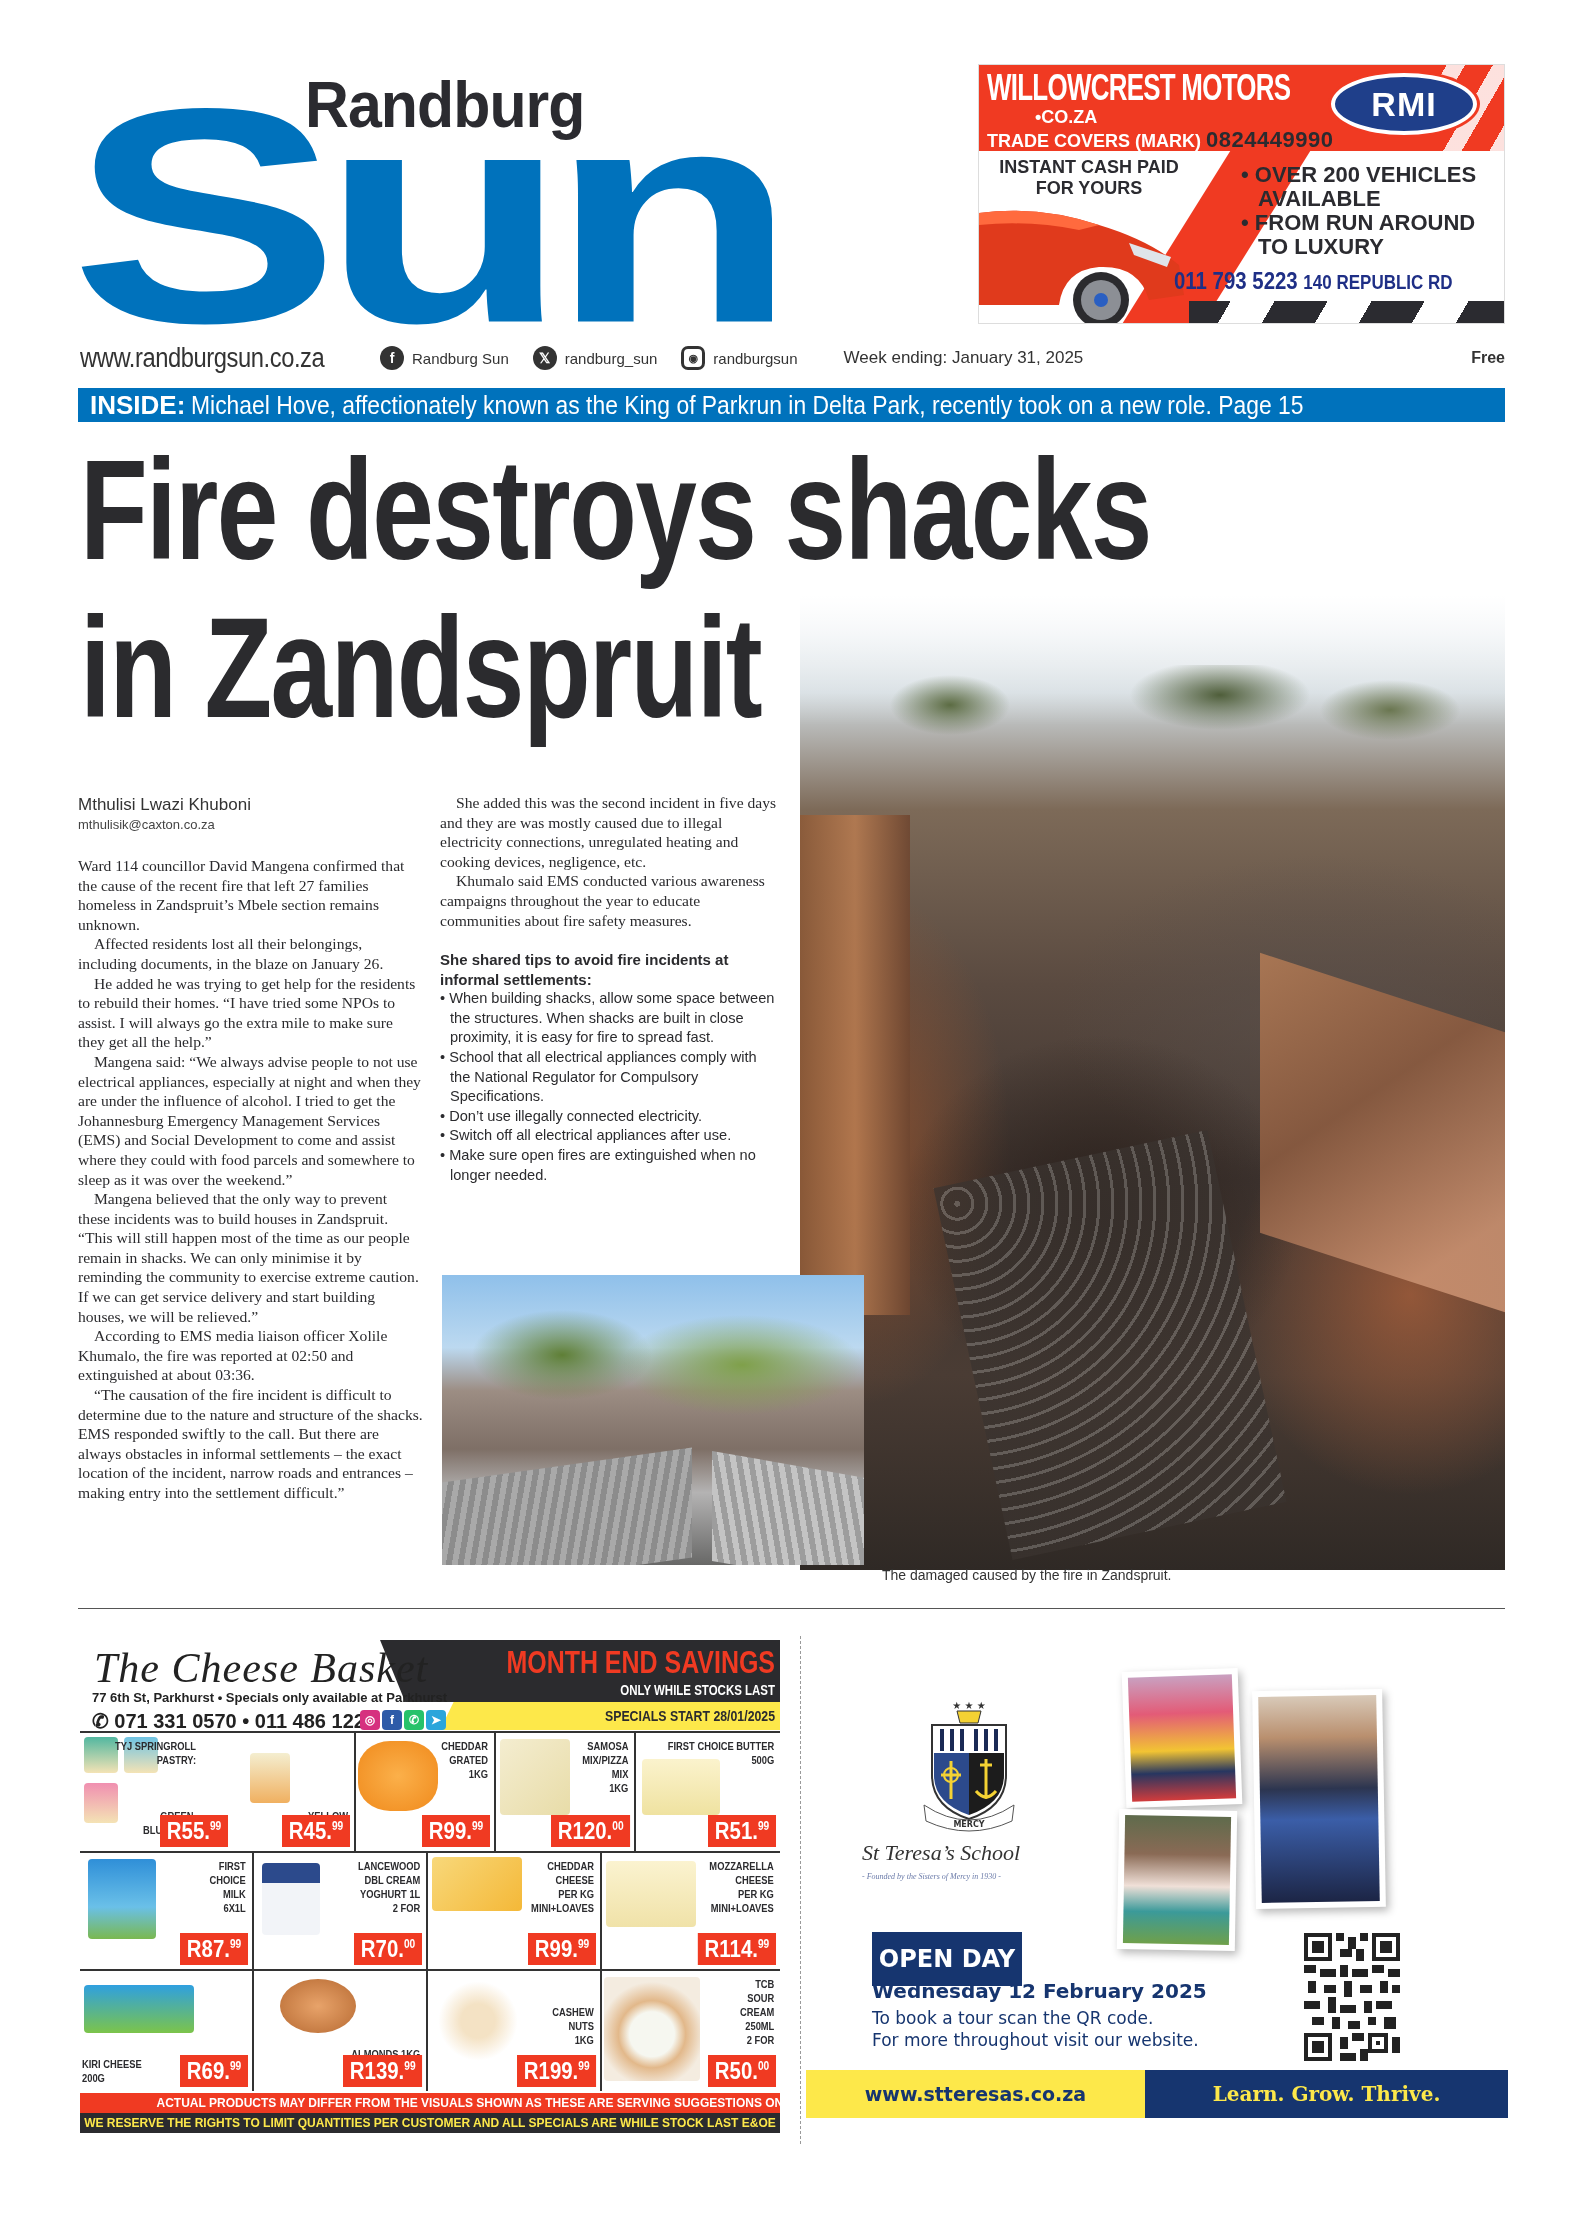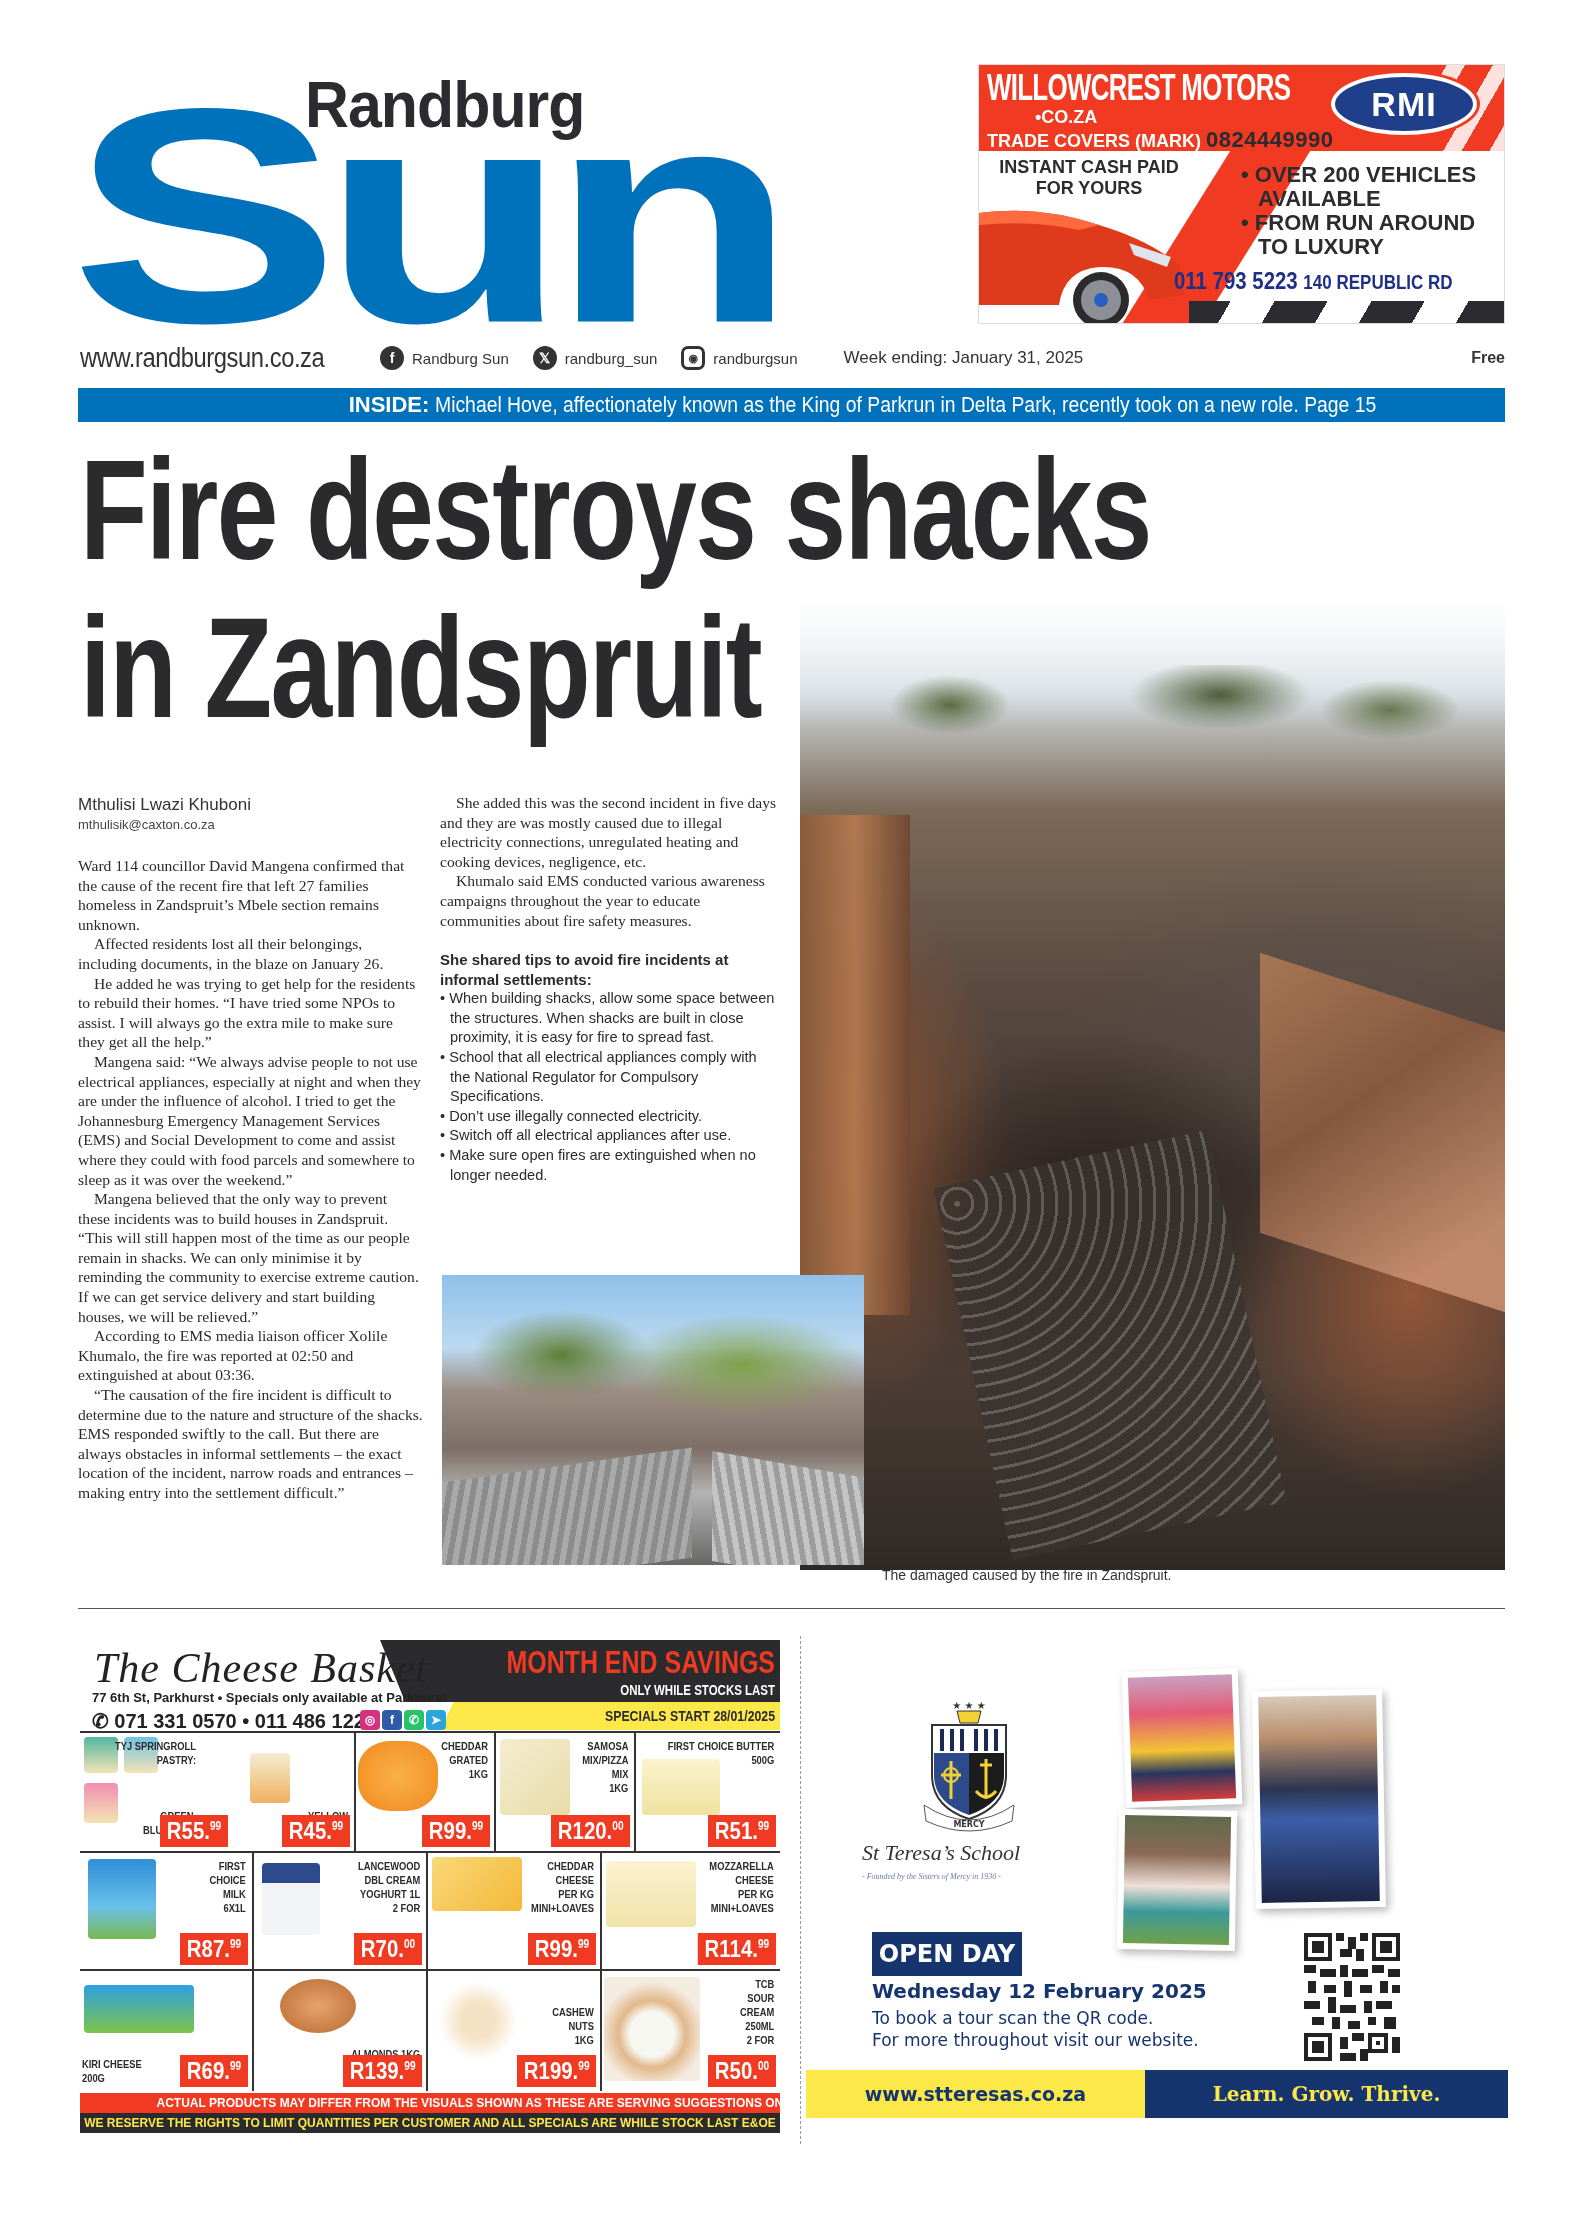"INSIDE:" .inside-bar { font-size: 22px -> 26px; justify-content: flex-end -> none }
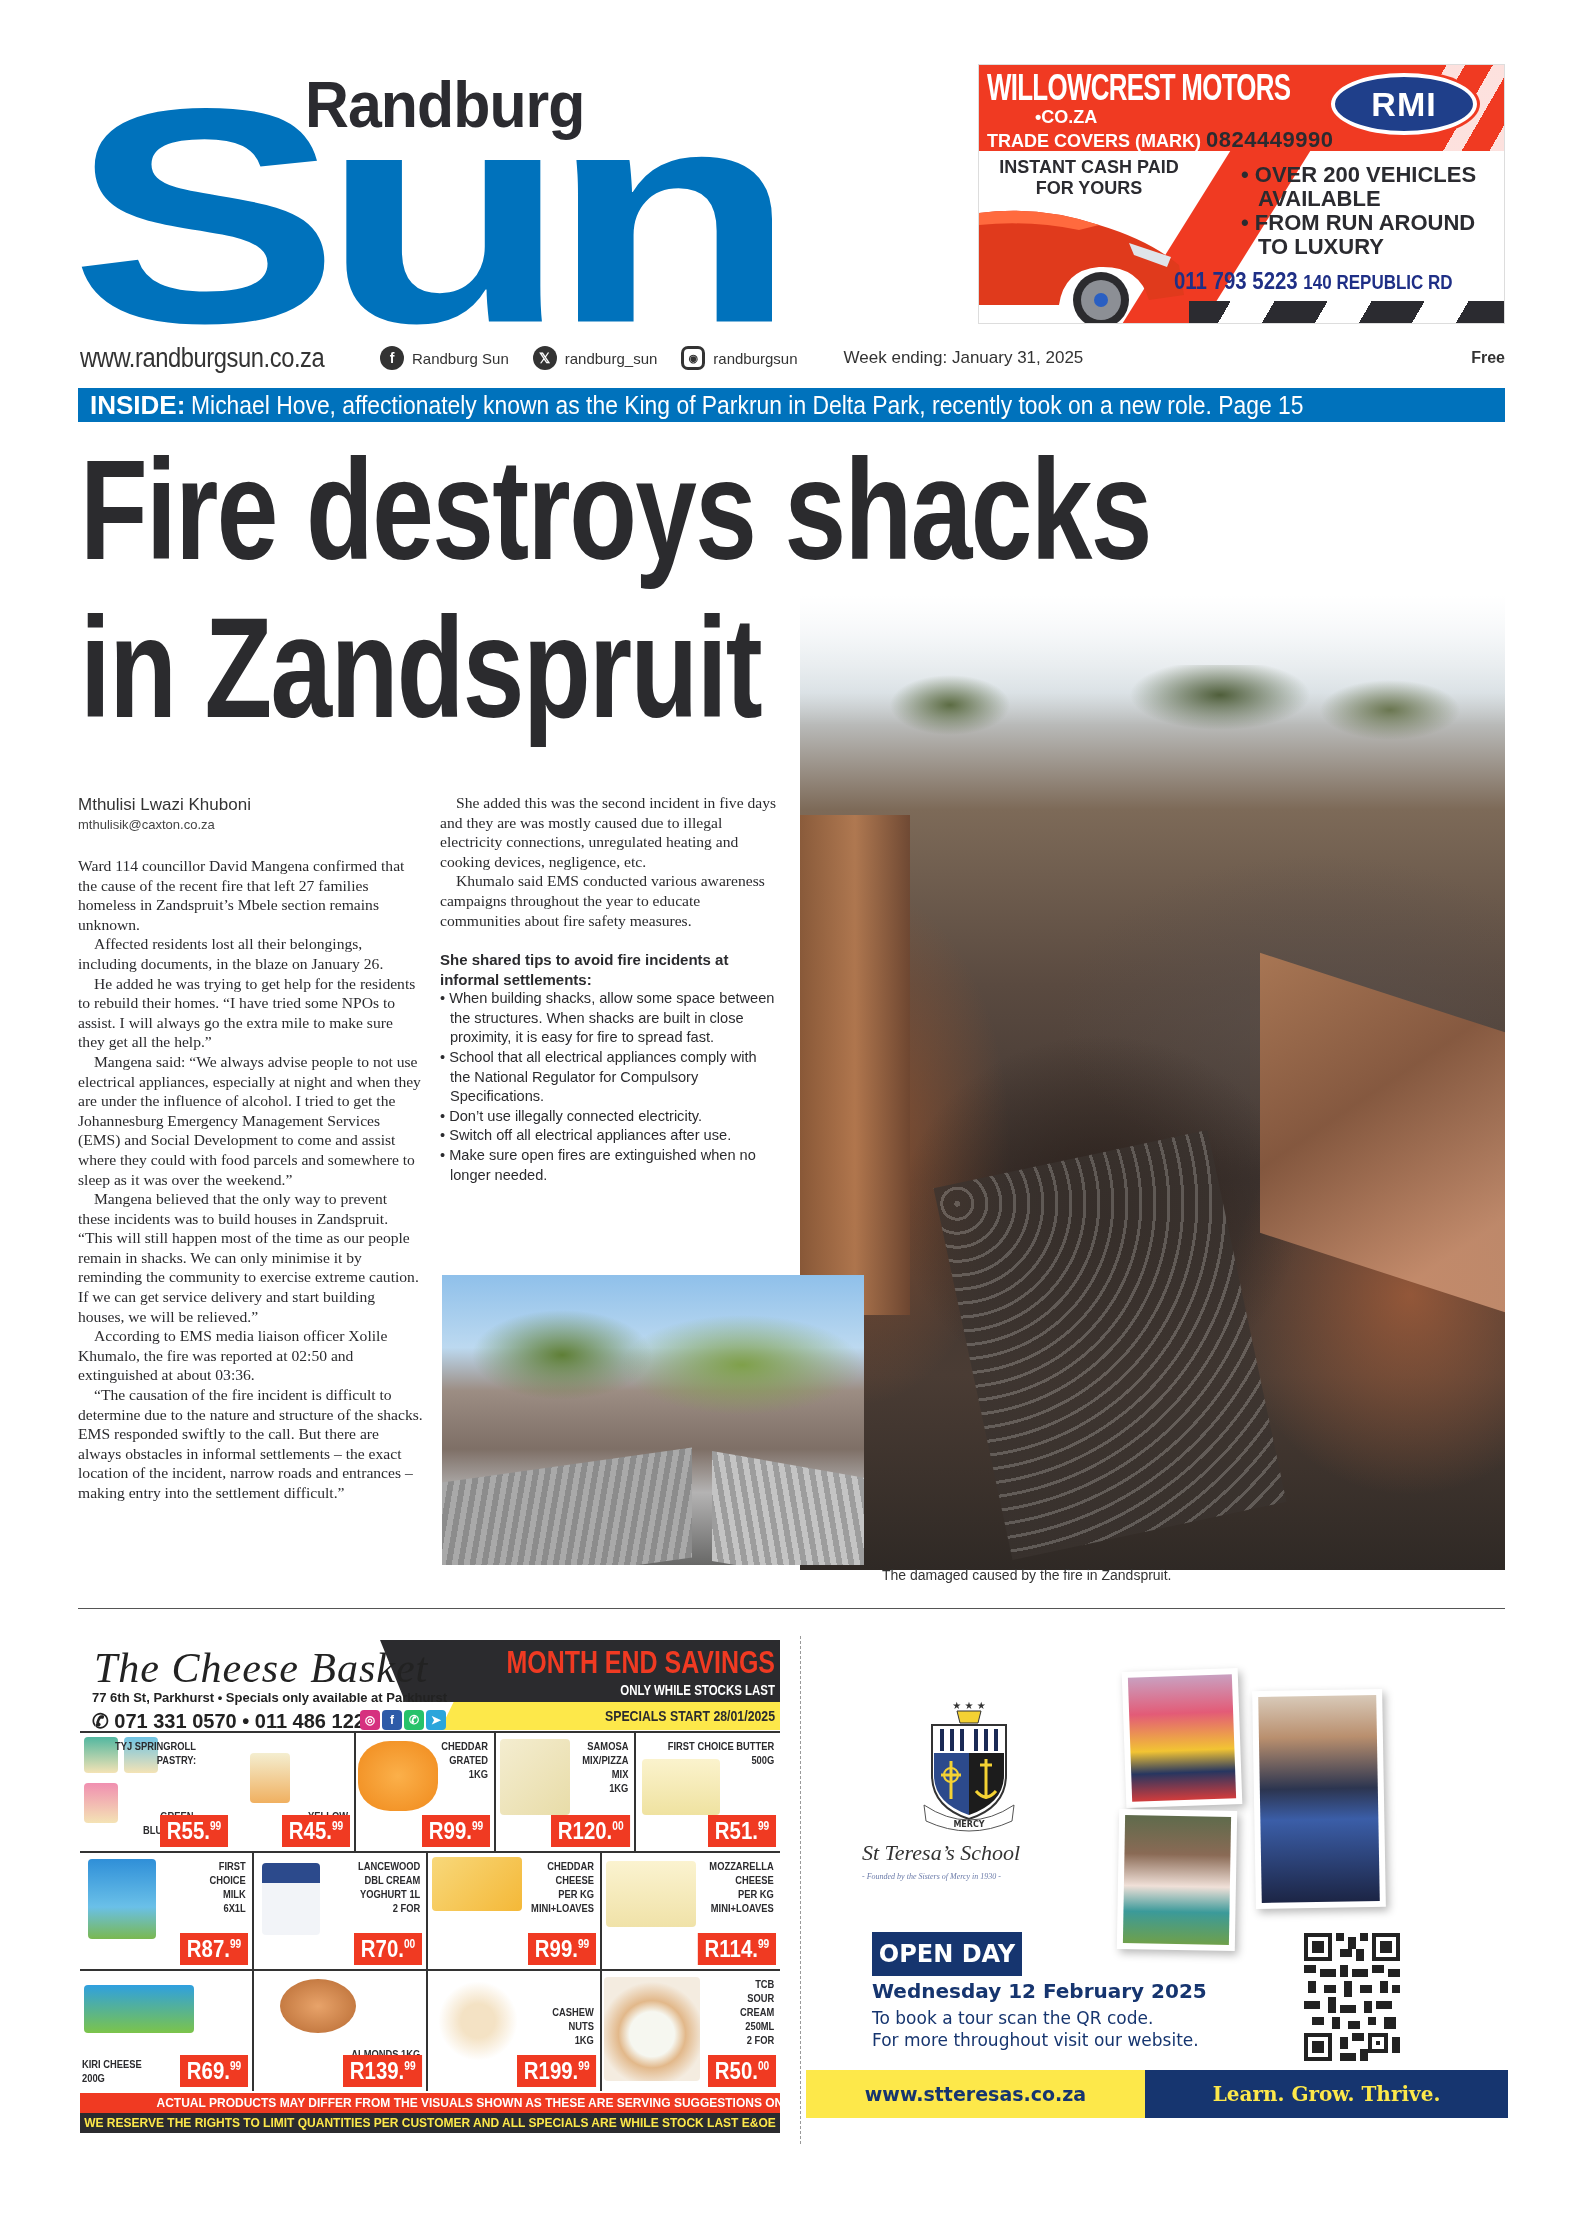"OPEN DAY" .openday { height: 44px -> 54px }
